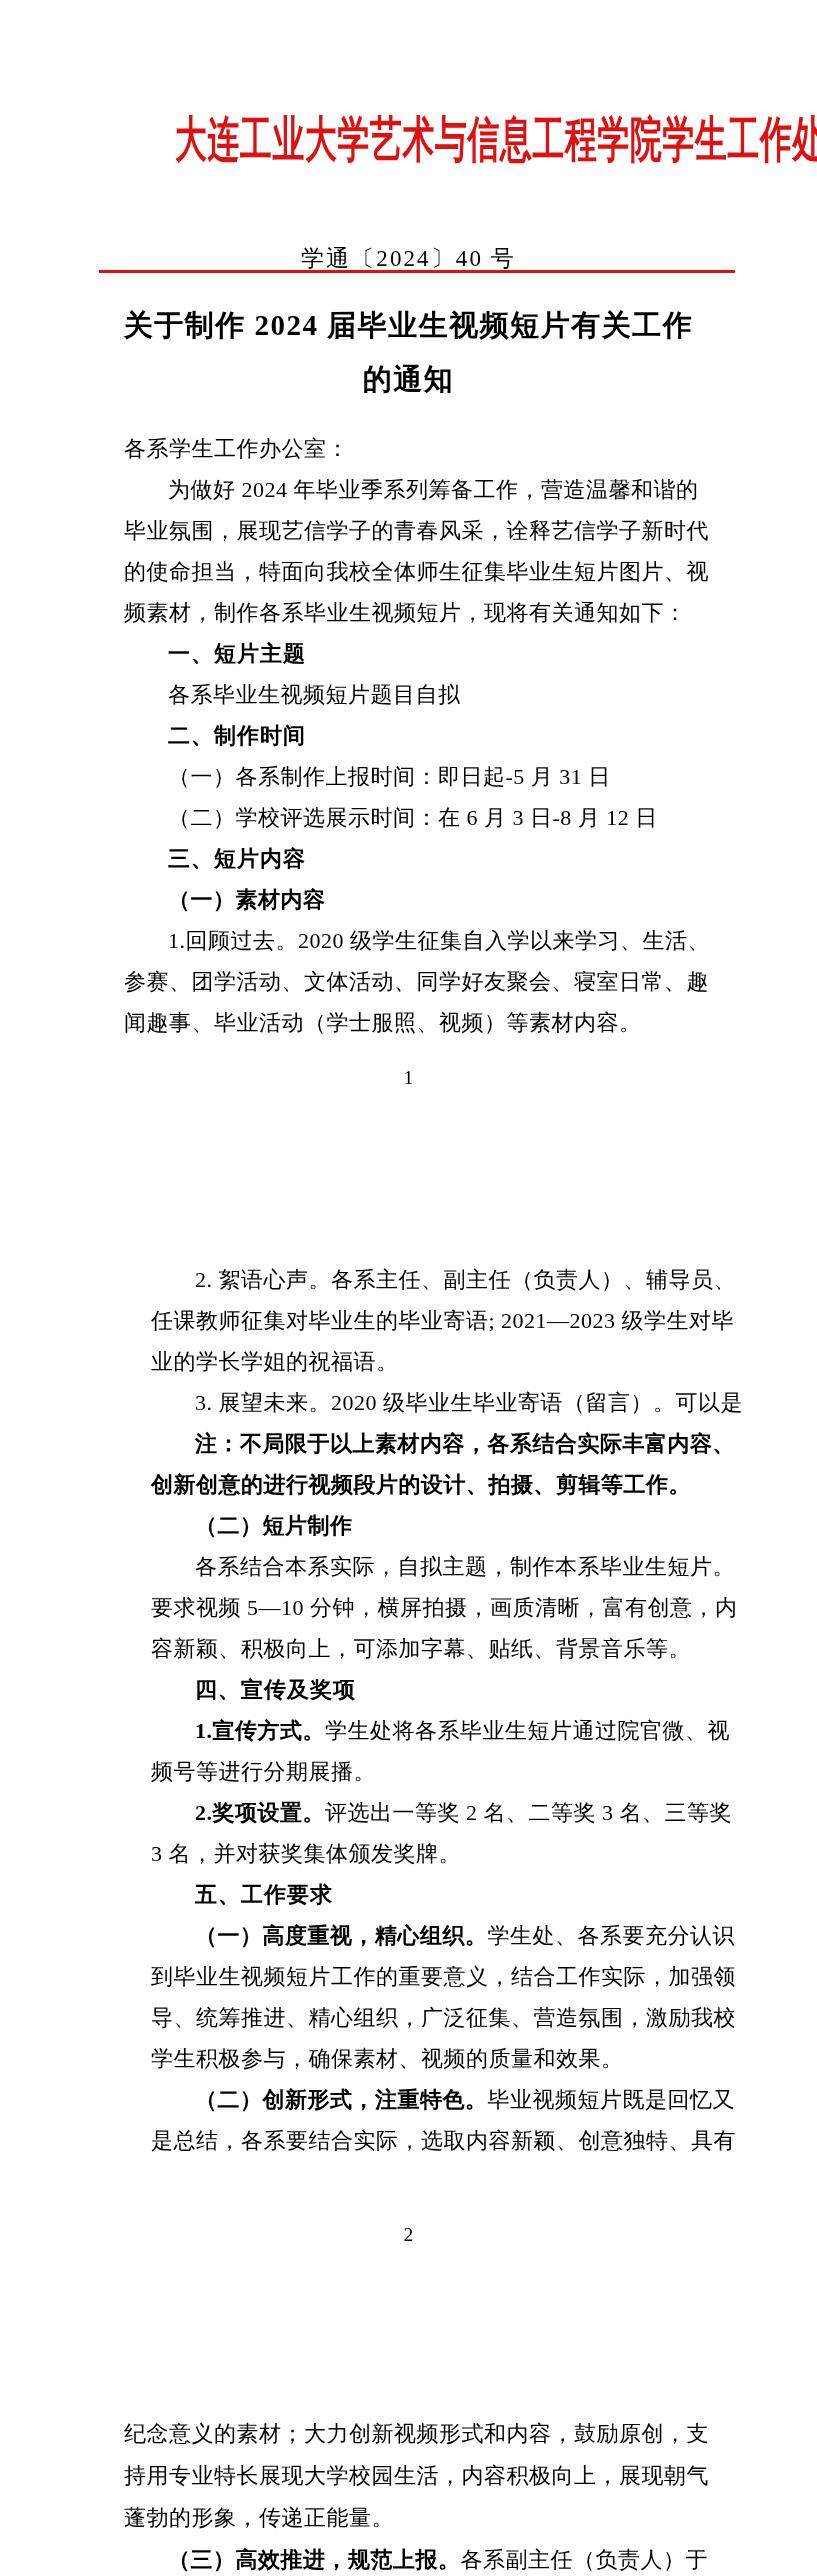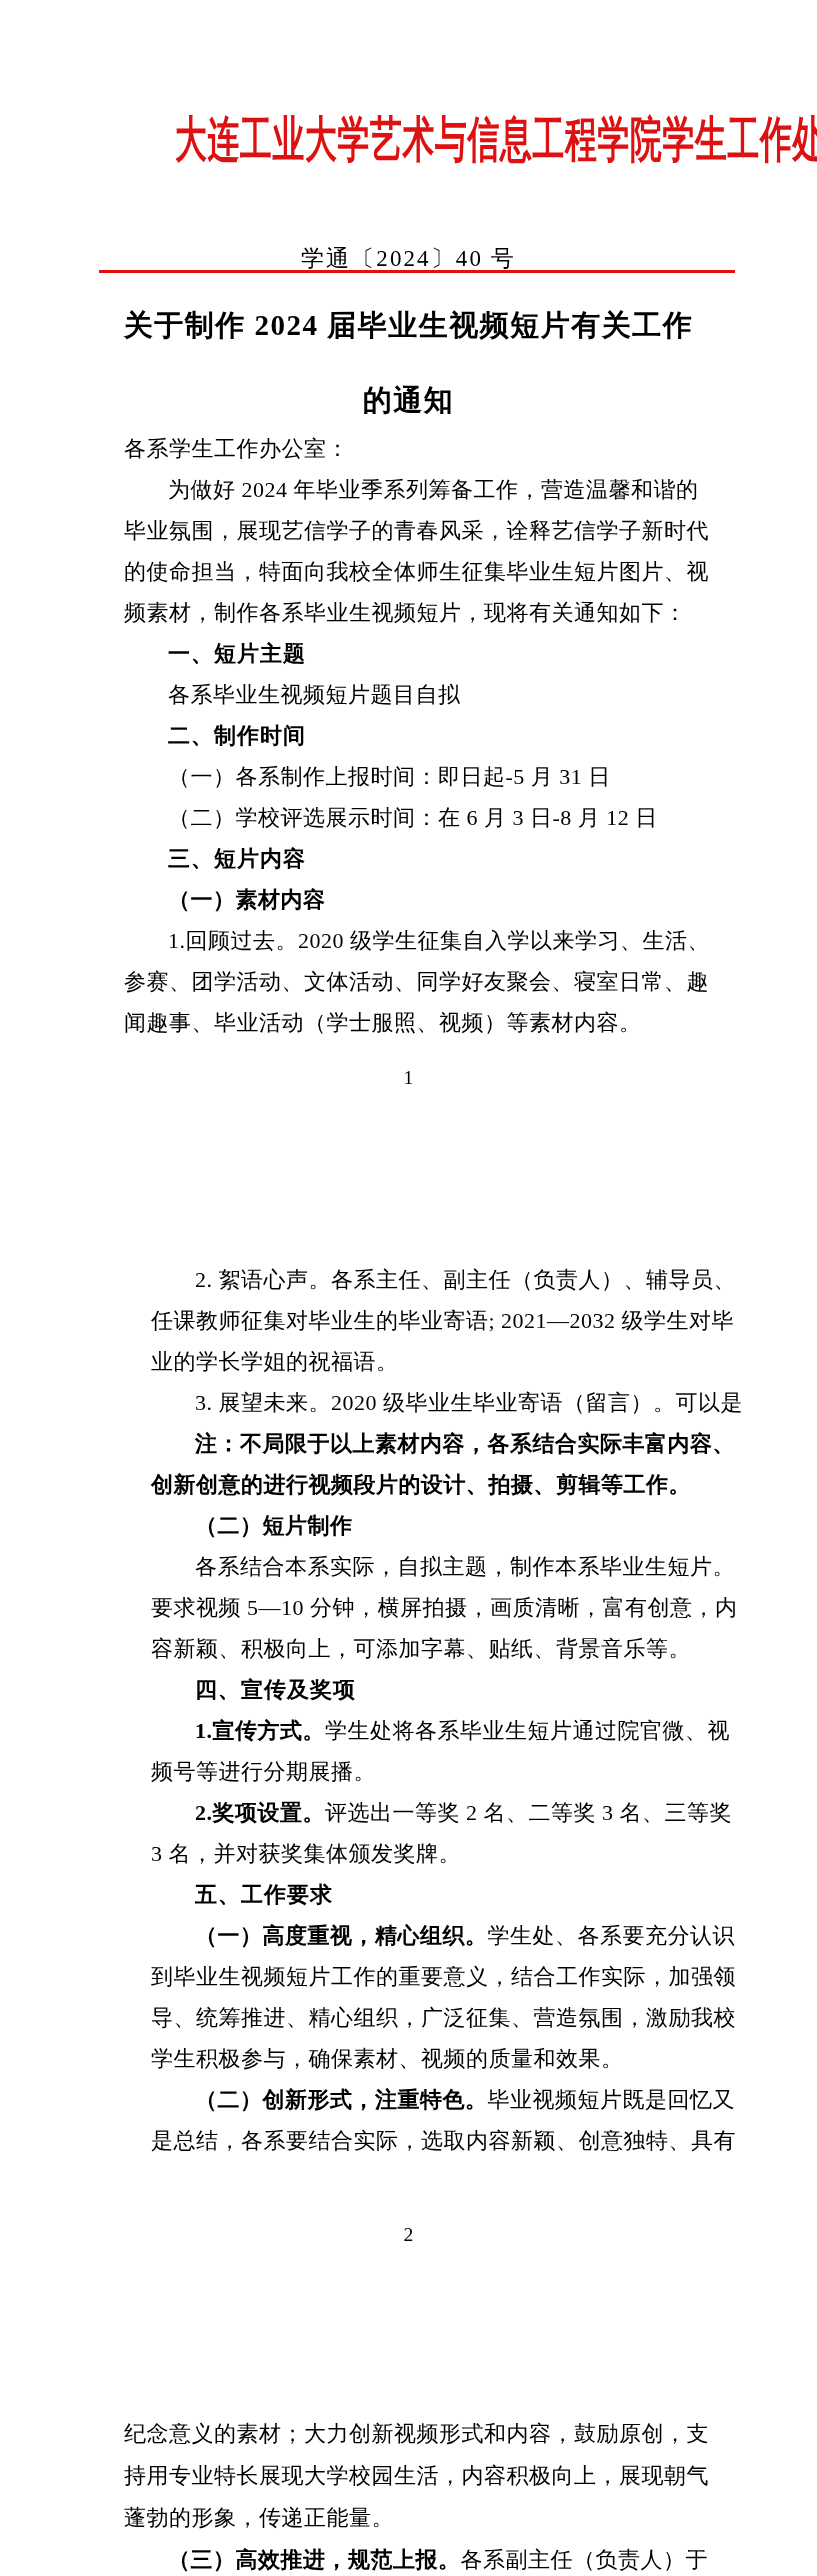"的通知" .doc-title.t2 { top: 381px -> 360px }
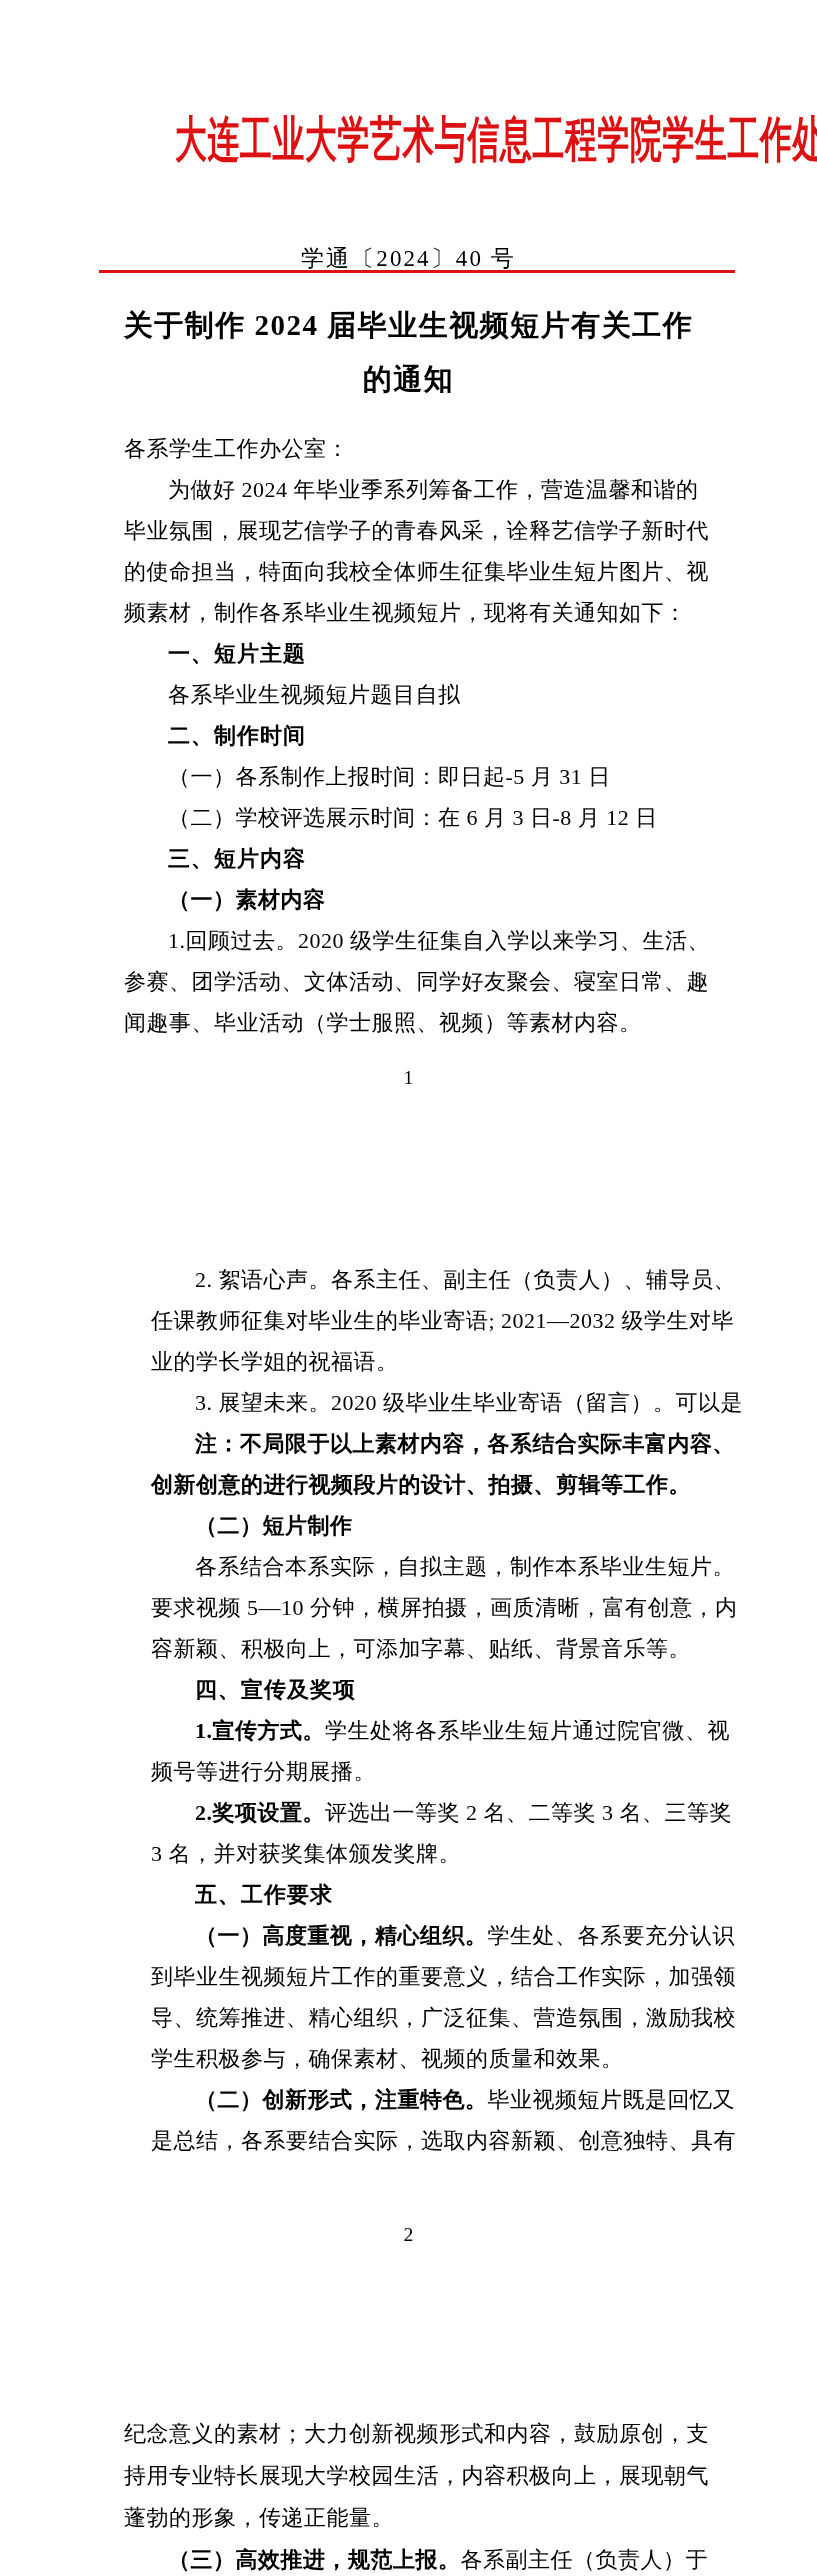"任课教师征集对毕业生的毕业寄语; 2021—2032 级学生对毕" span { text: 2032 -> 2023 }
